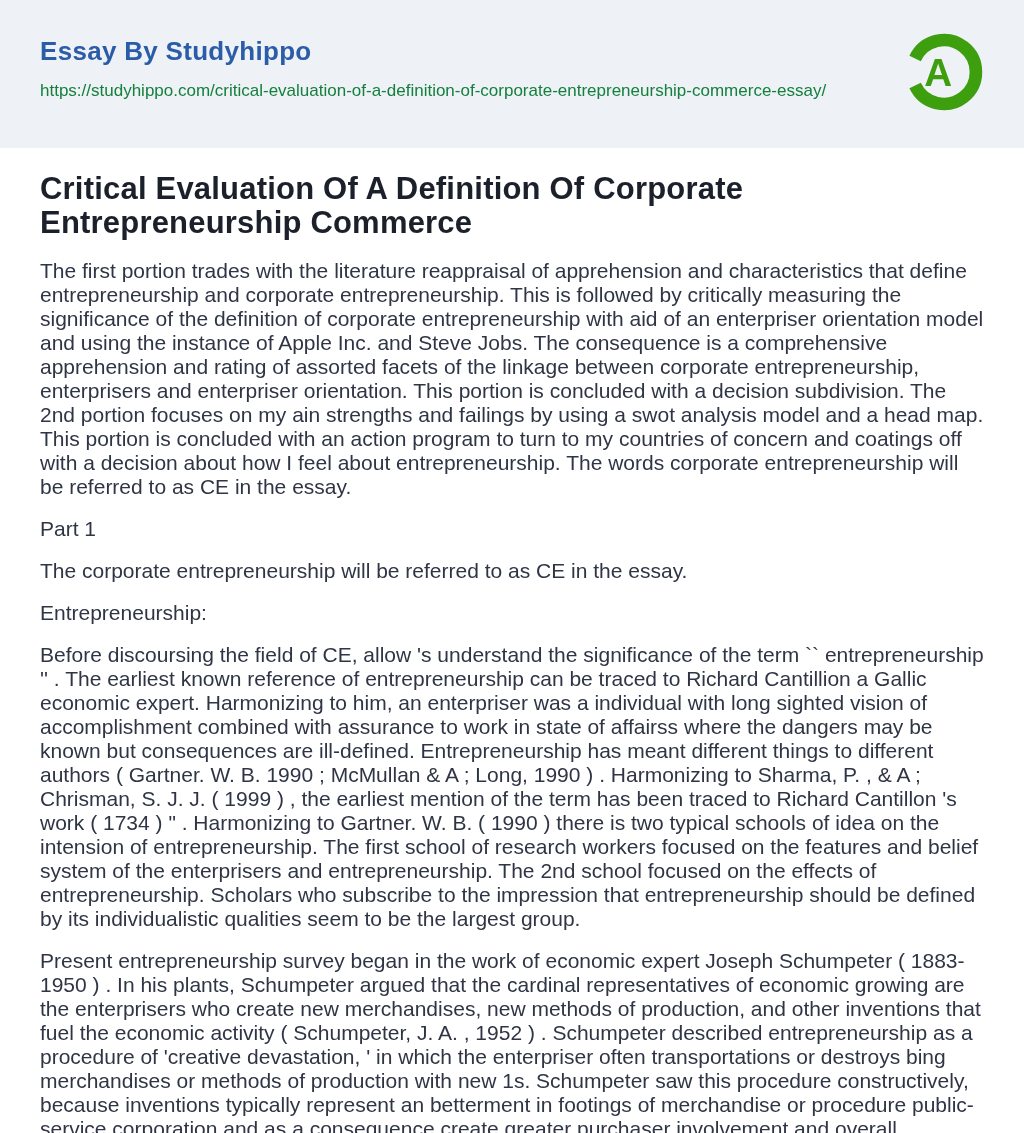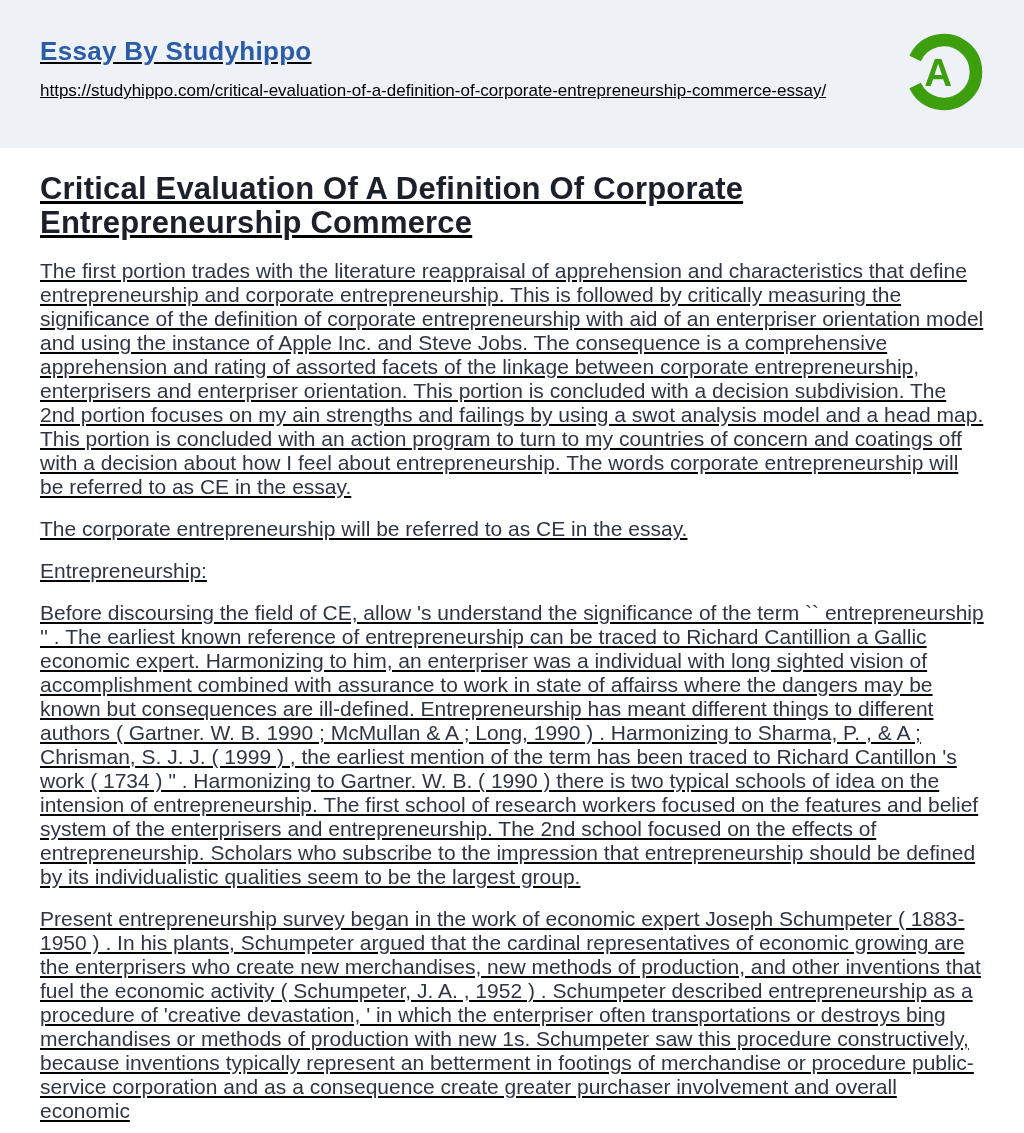"Essay By Studyhippo" .page { text-decoration: underline -> none }
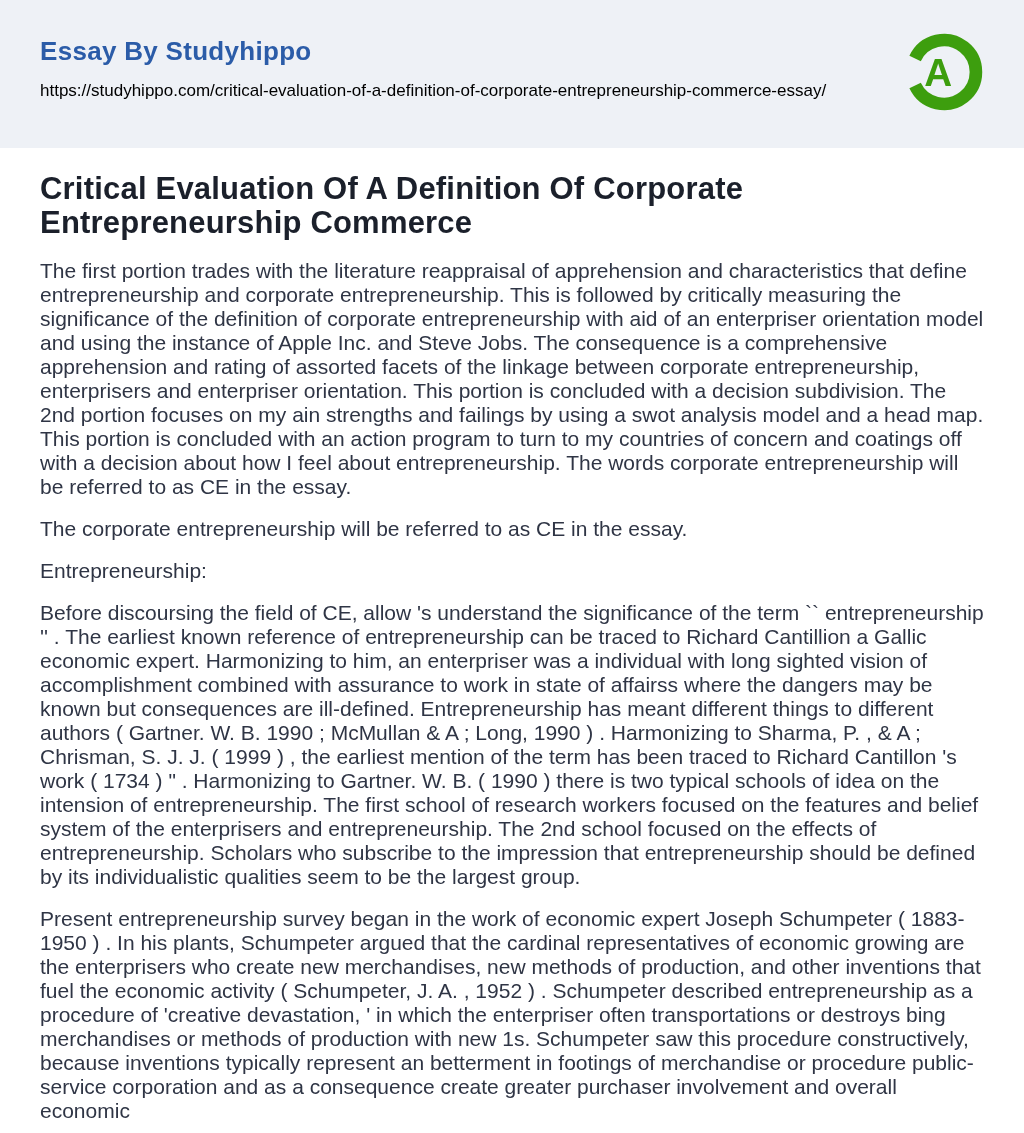"https://studyhippo.com/critical-evaluati" .site-url { color: #000000 -> #15803d }
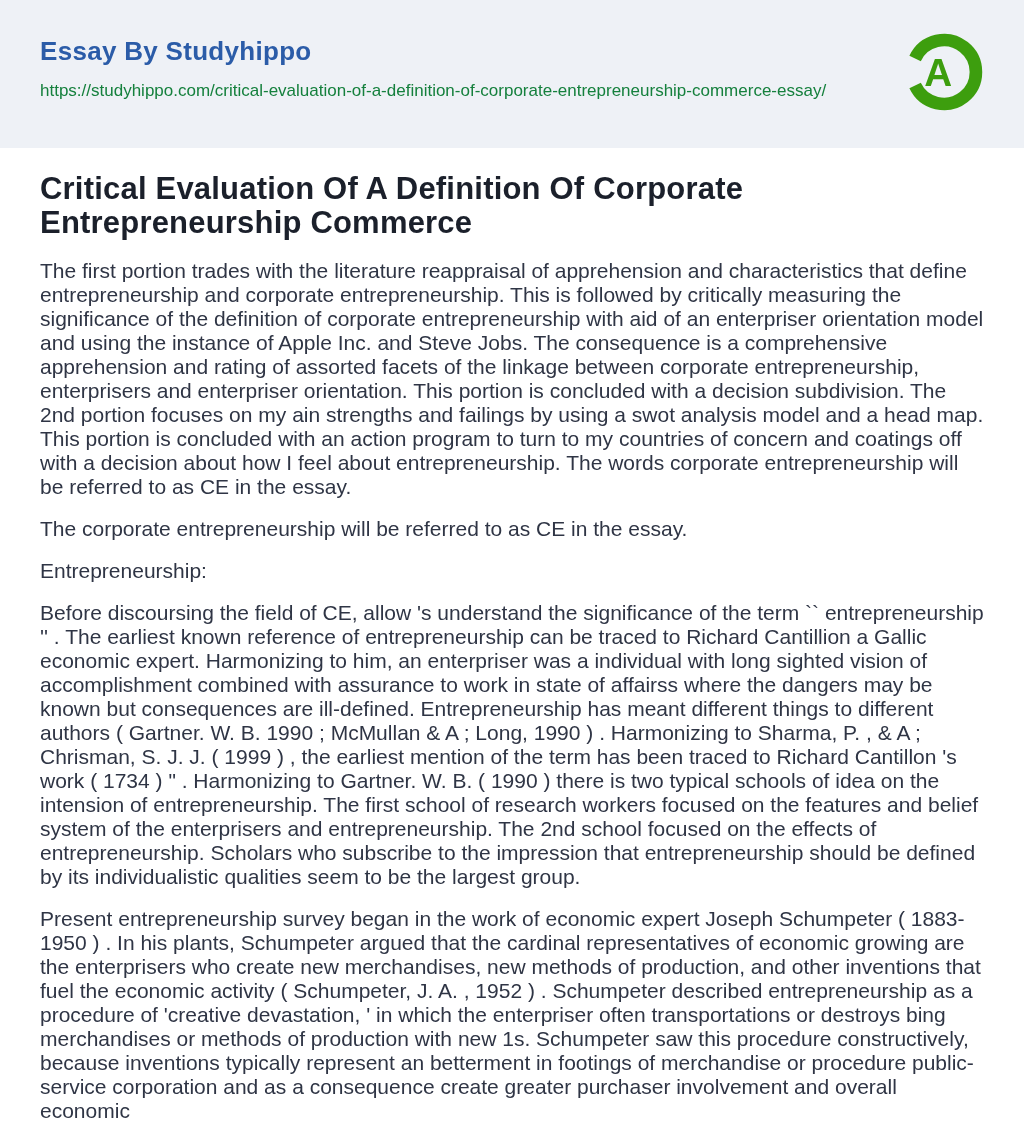"Part 1" p.essay-paragraph { html: none -> <p>Part 1</p> }
